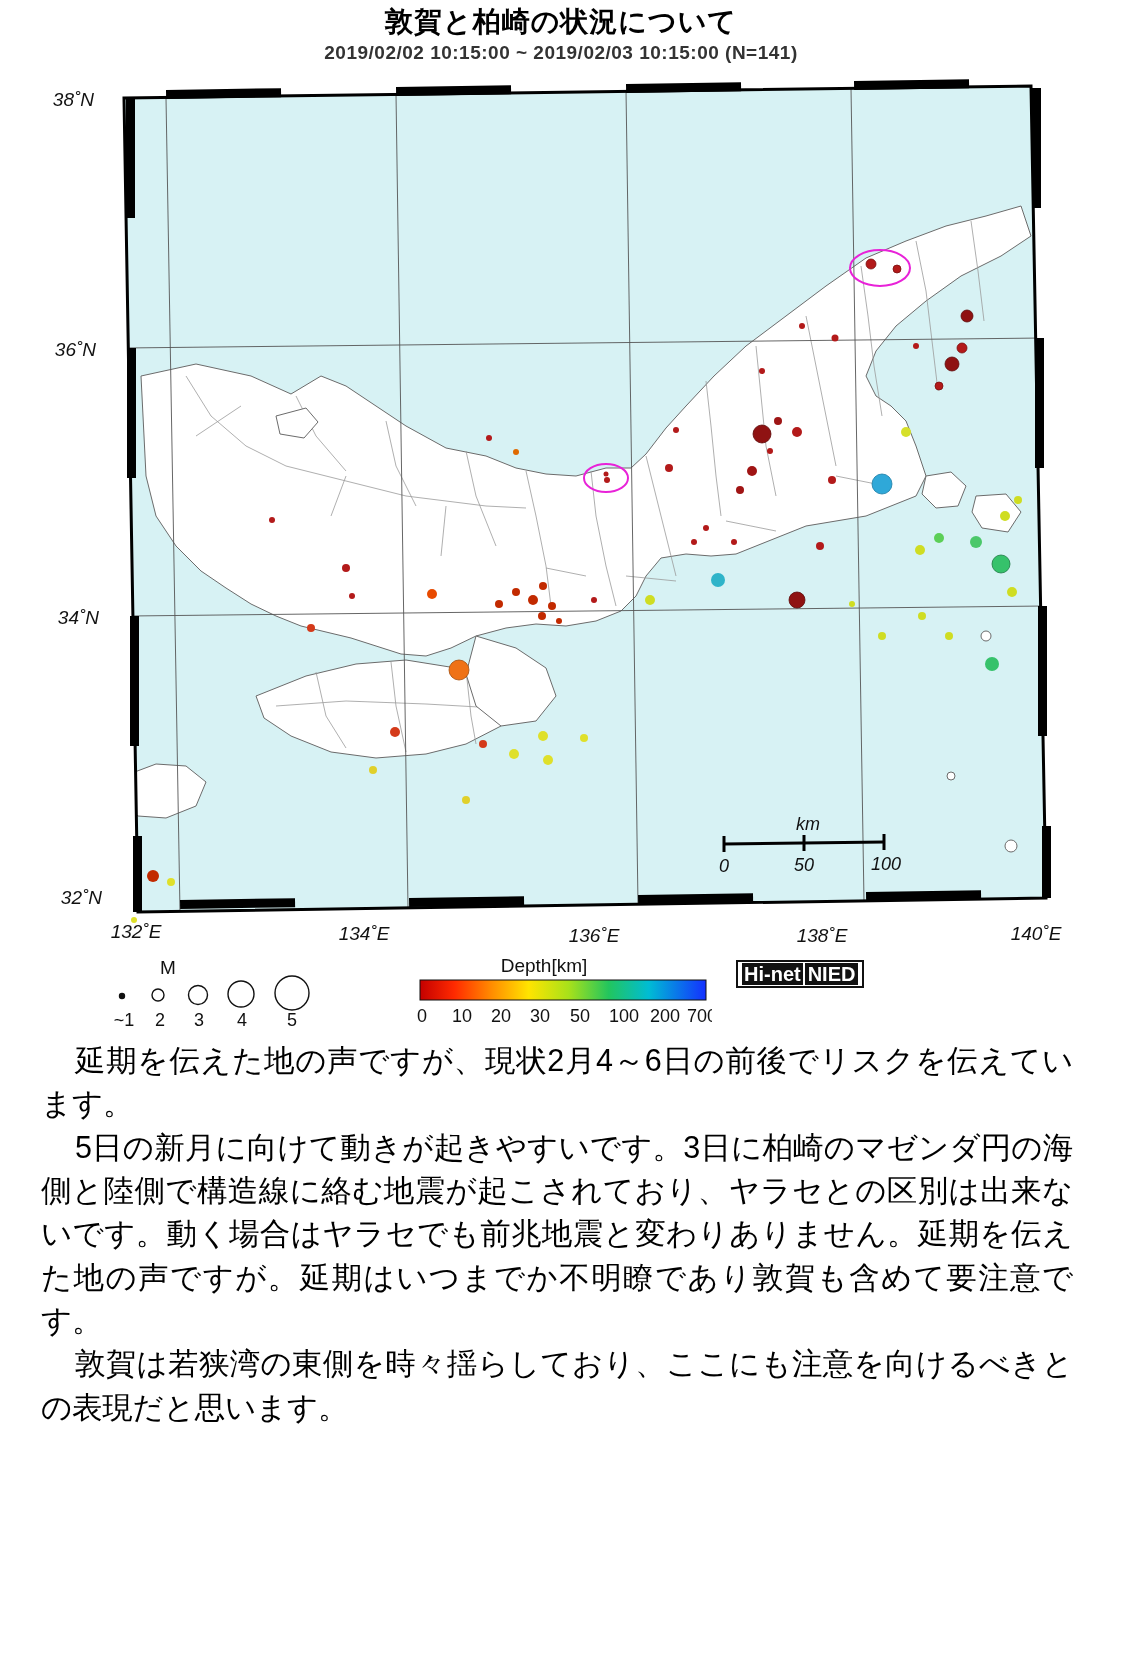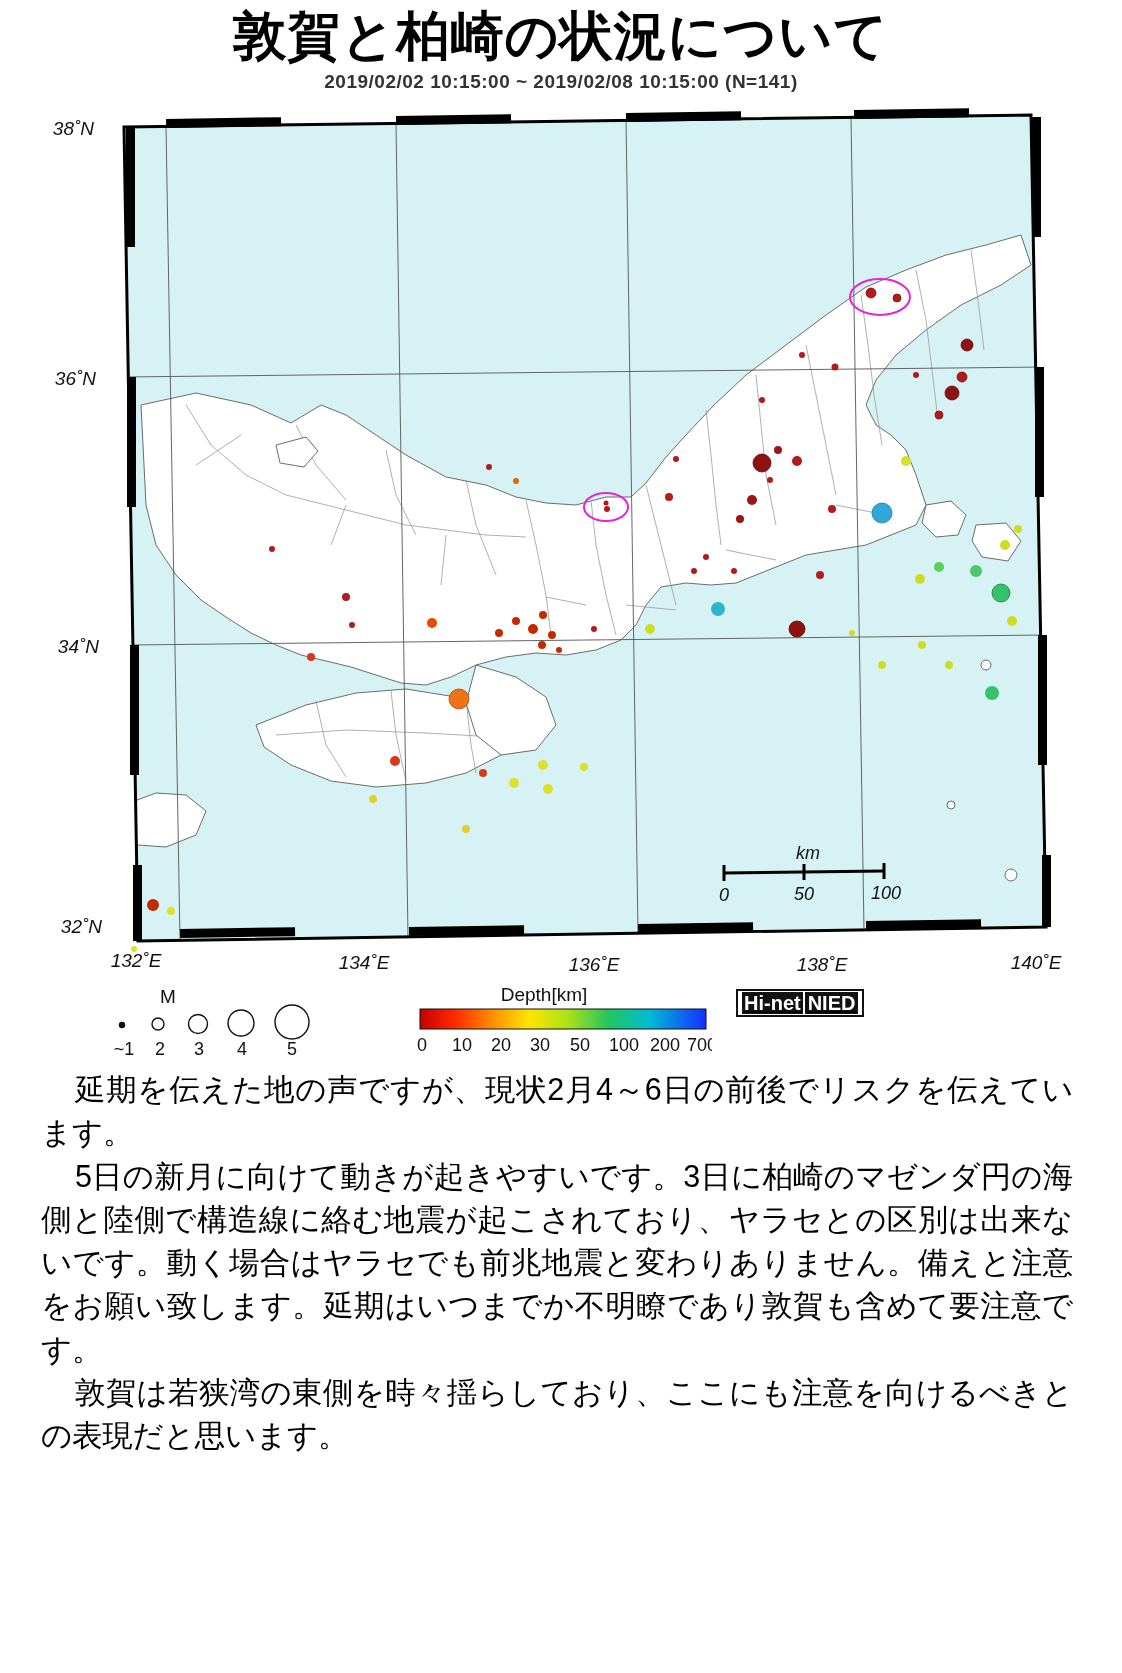"敦賀と柏崎の状況について" .title { font-size: 53px -> 28px }
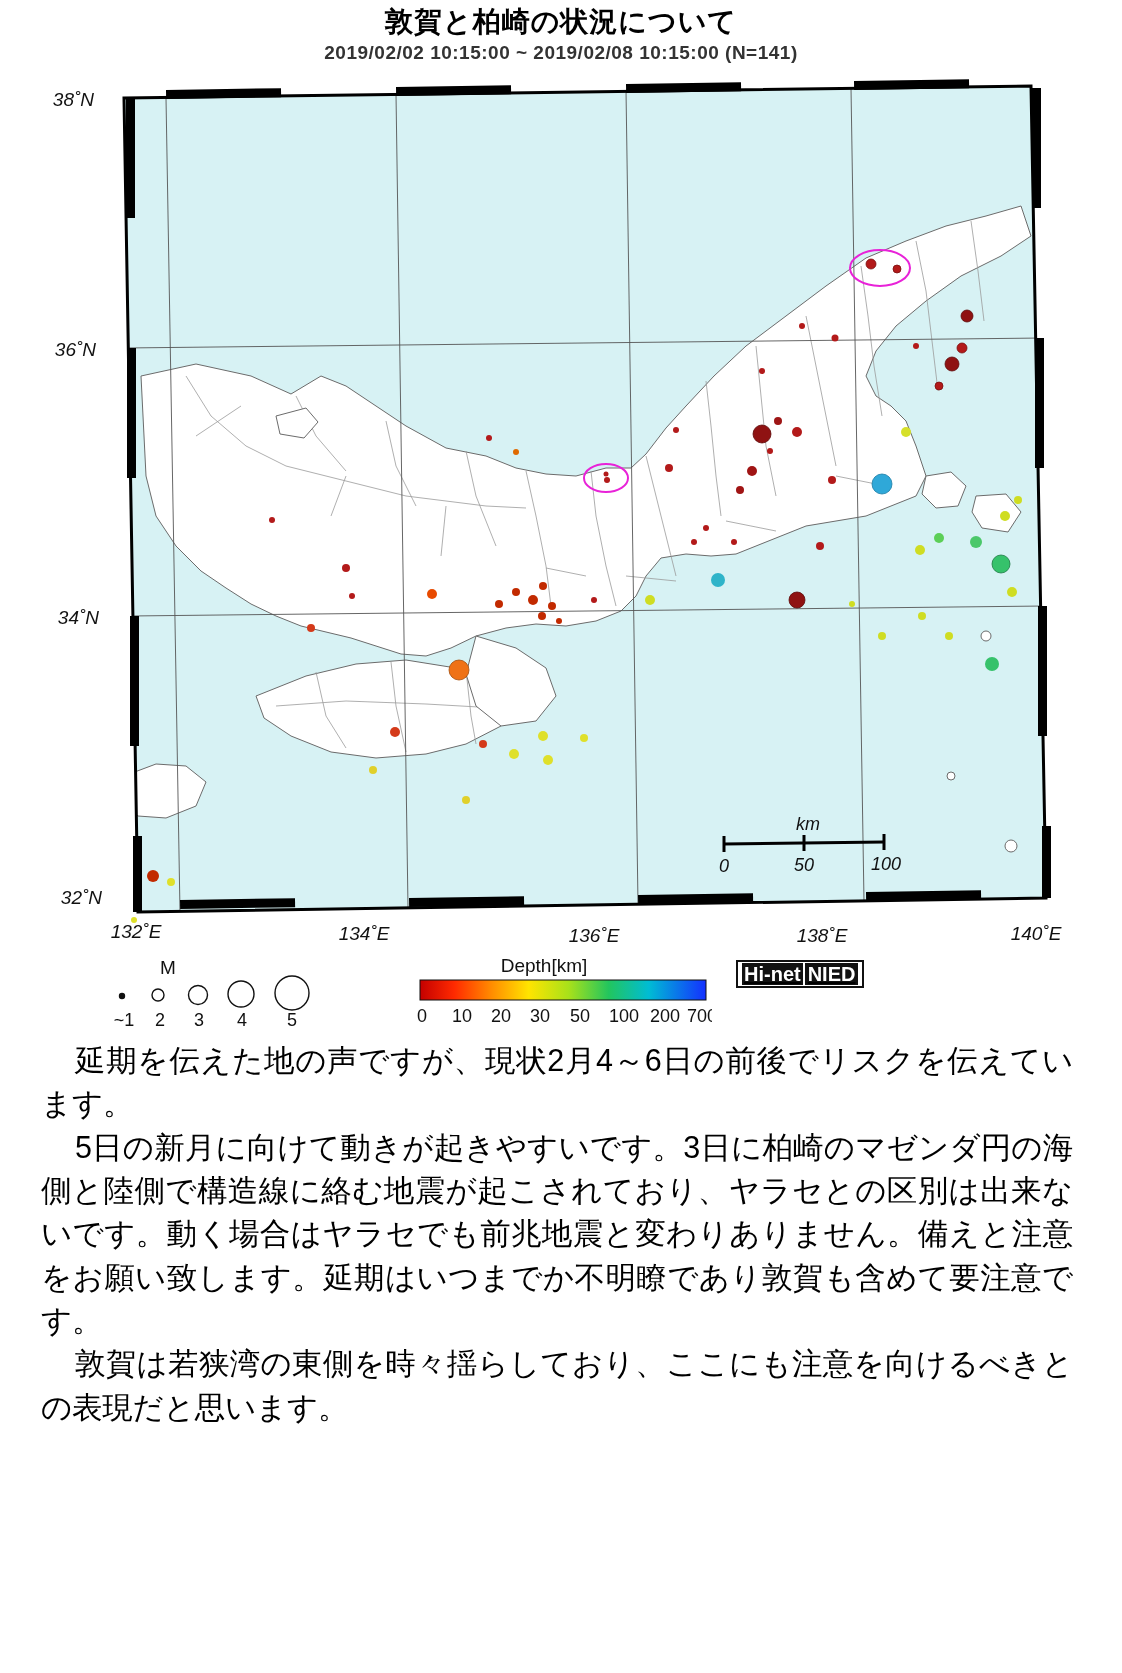"2019/02/02 10:15:00 ~ 2019/02/08" div.subtitle { text: 2019/02/08 -> 2019/02/03 }
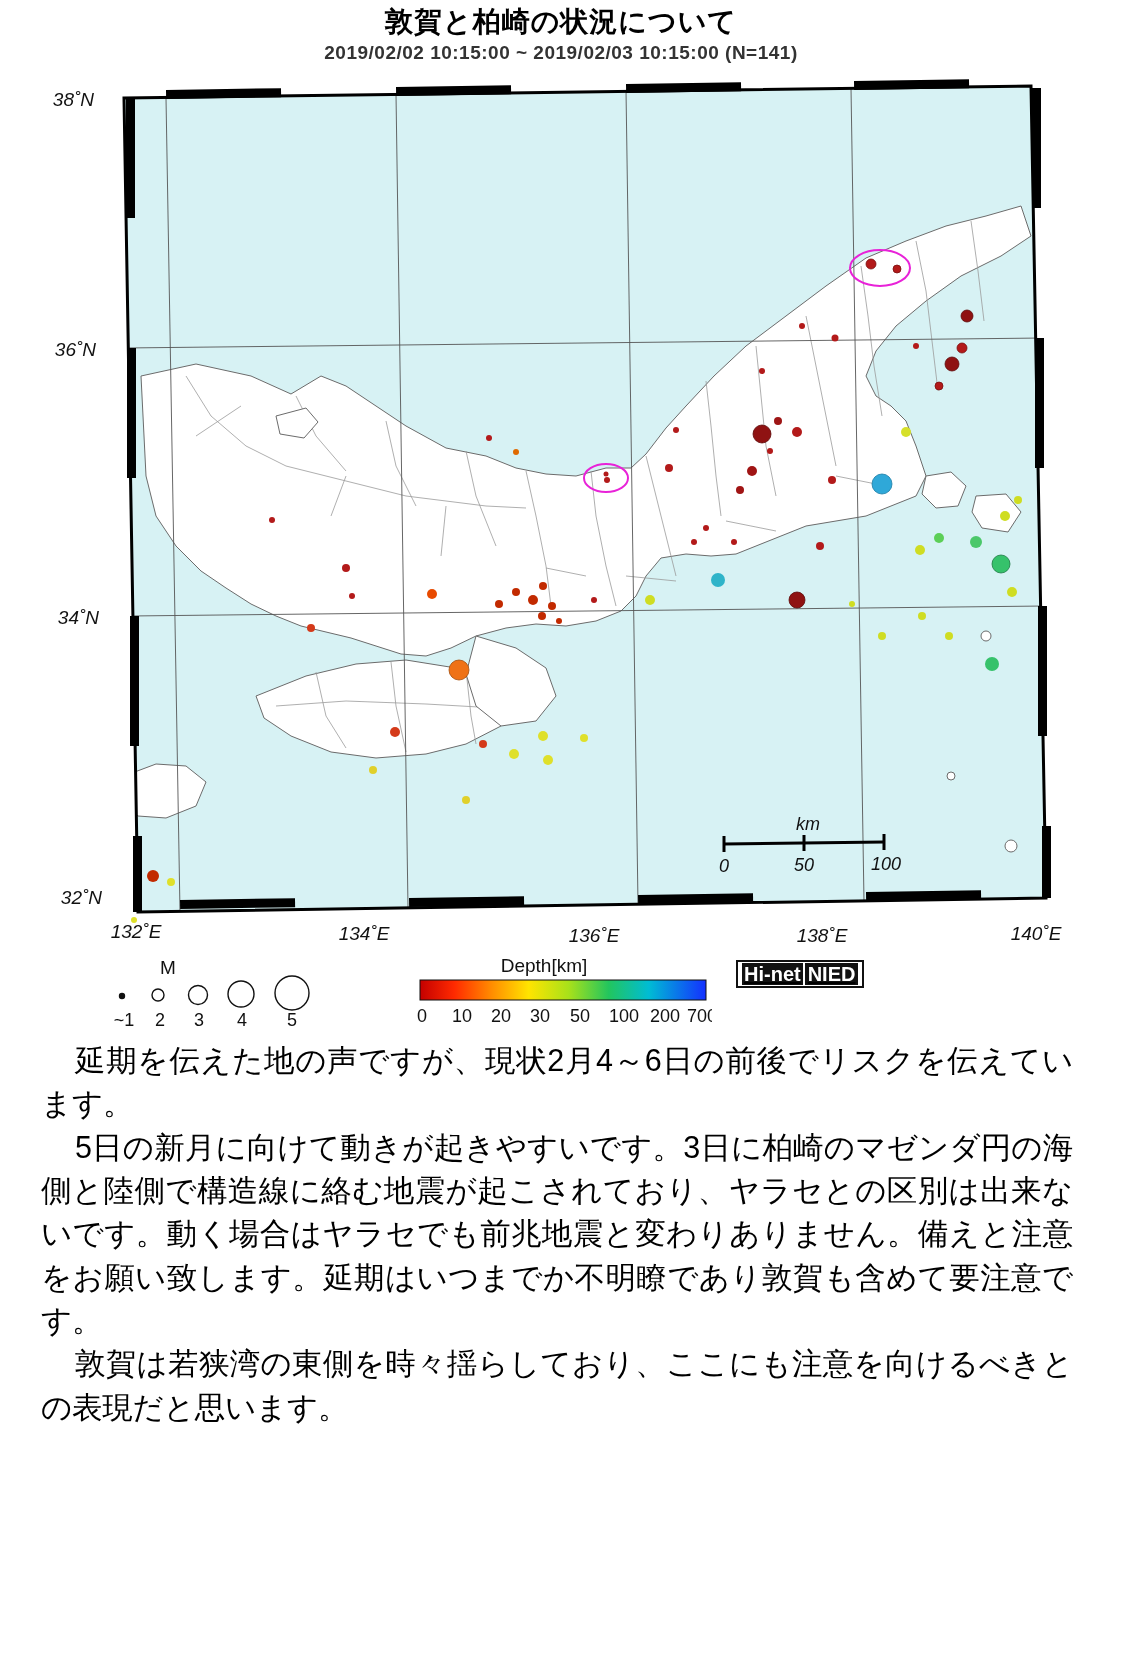"Hi-net NIED" .hinet-badge { text-decoration: underline -> none }
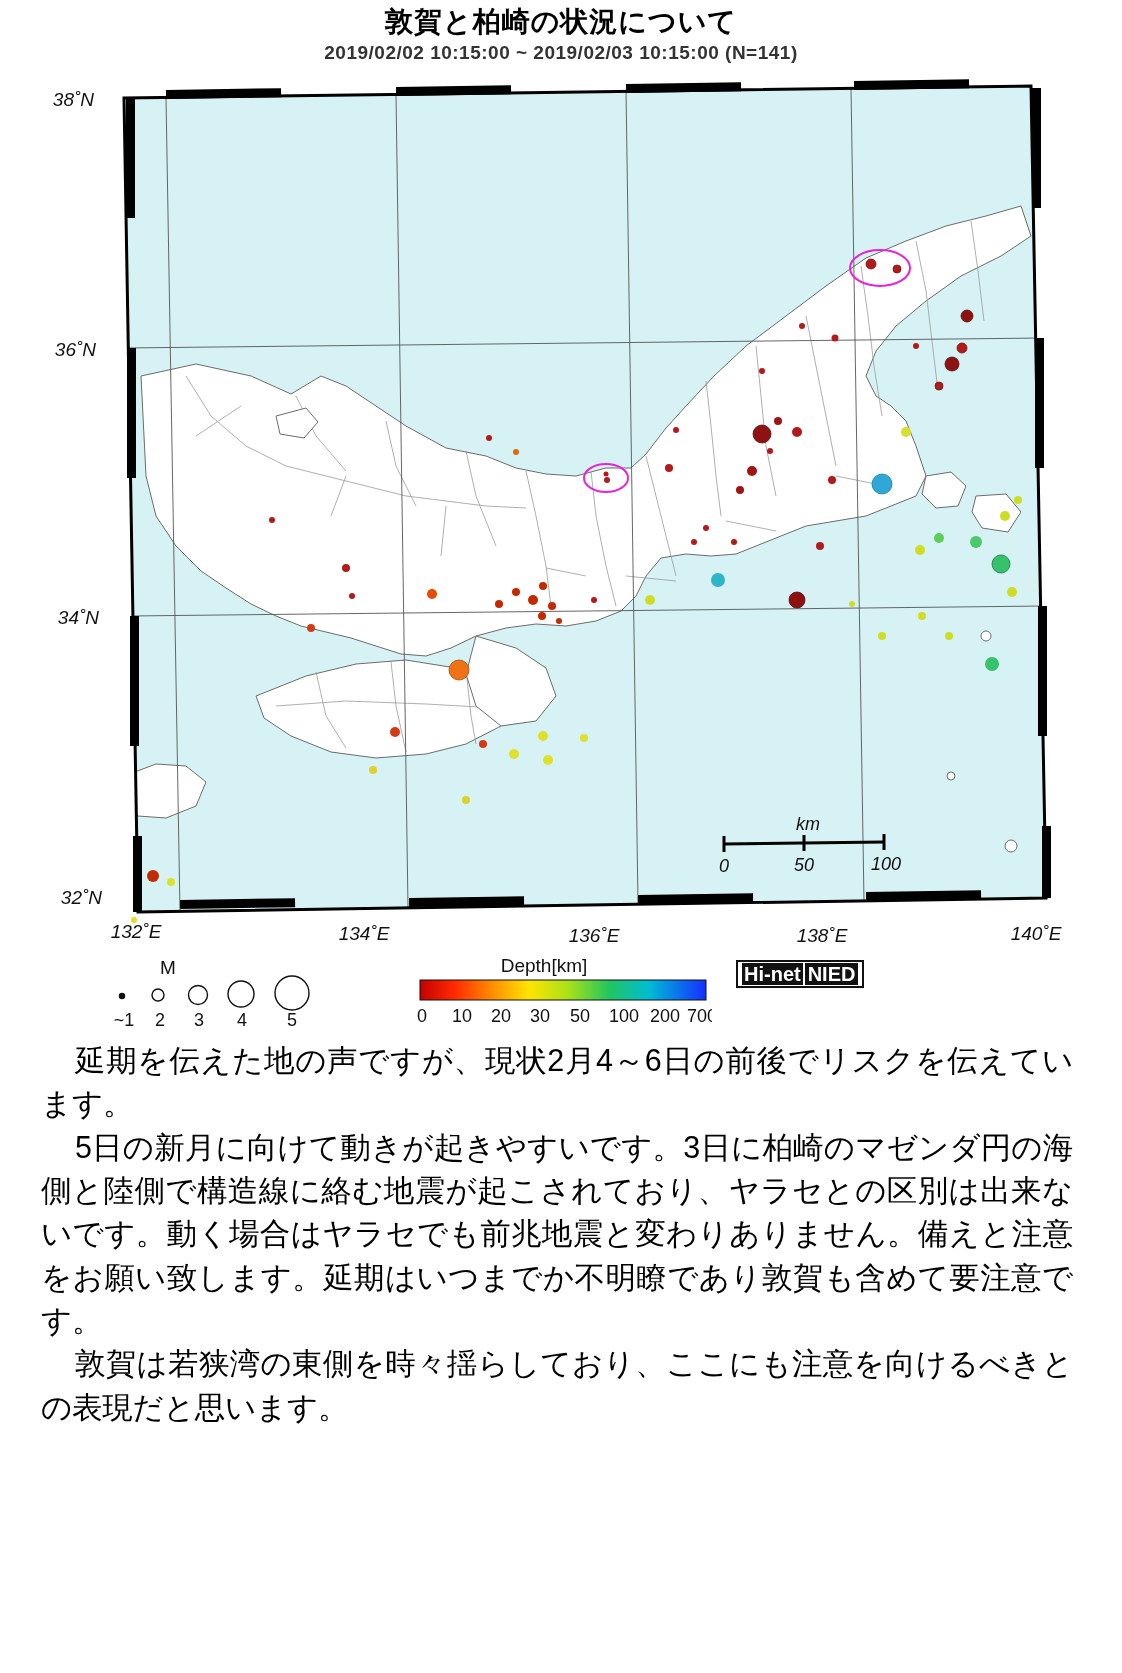"5日の新月に向けて動きが起きやすいです。3日に柏崎のマゼンダ円の海側と陸側で構造" p { text: 備えと注意をお願い致します -> 延期を伝えた地の声ですが }
